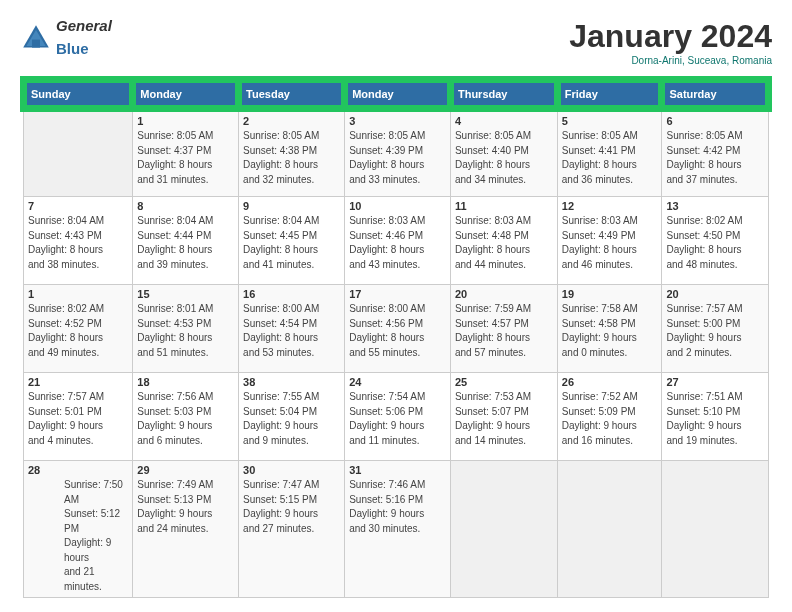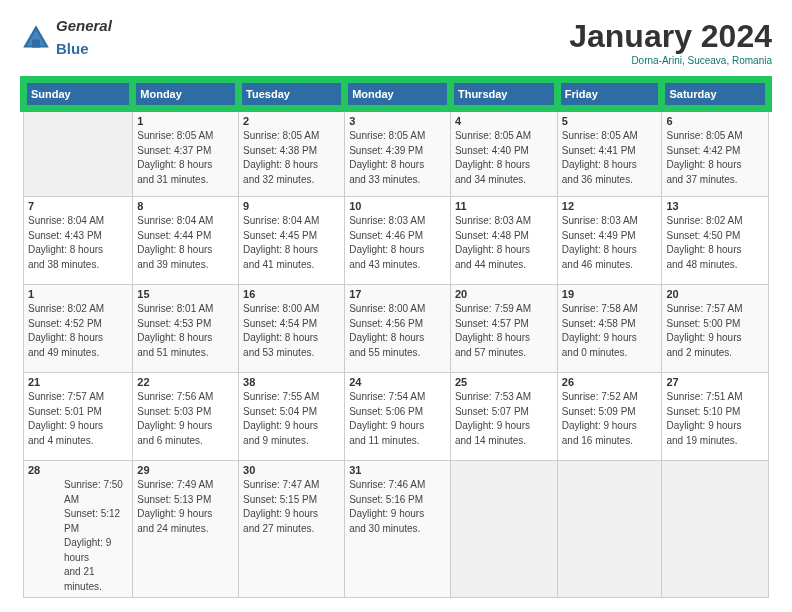"22" span.day-number { text: 22 -> 18 }
